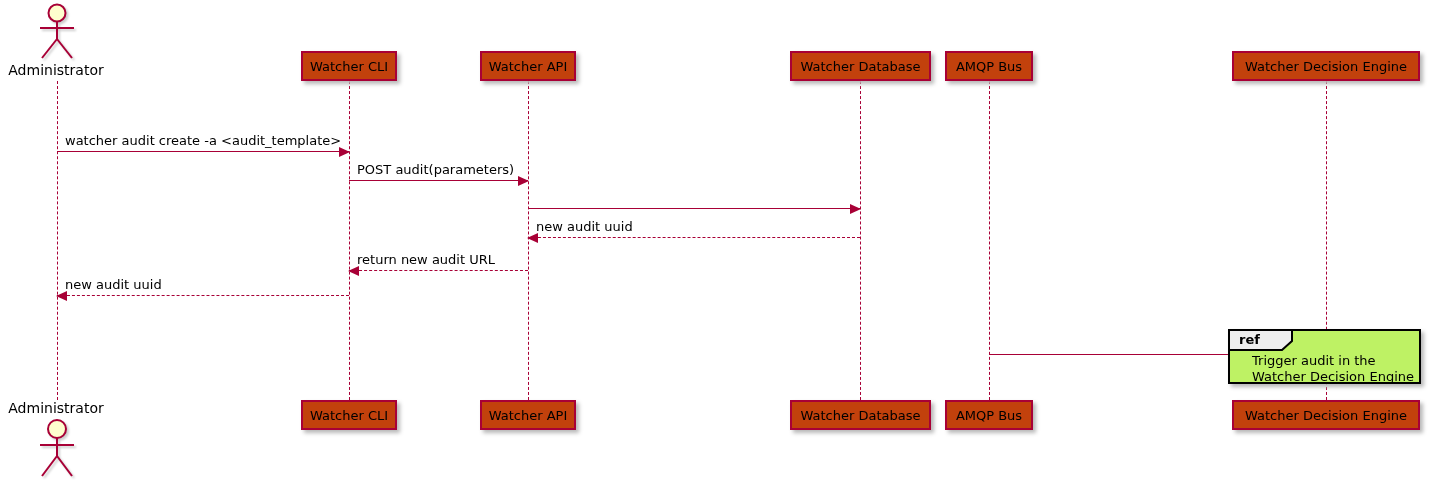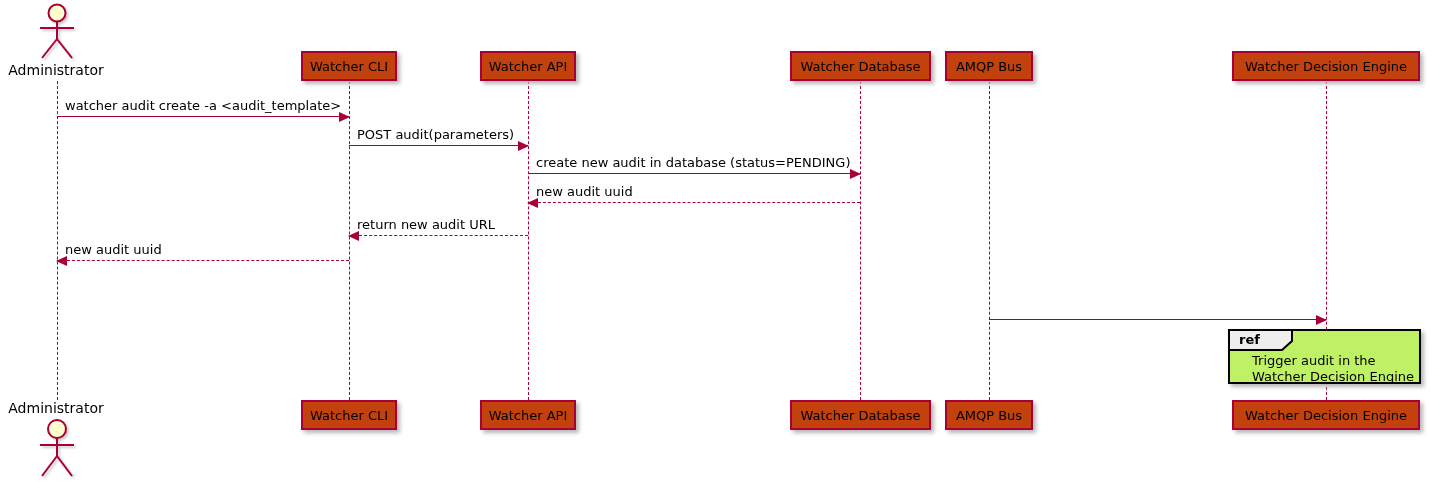"watcher audit create -a <audit_template>" .msg { margin-top: none -> 35px }
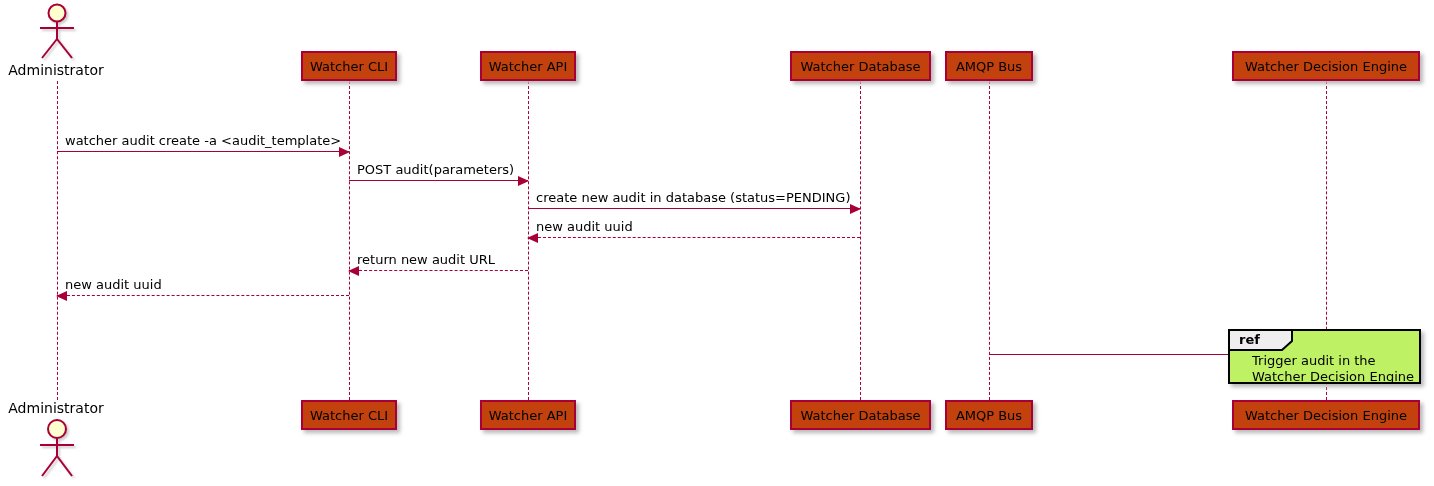"create new audit in database" div.lbl { html: <div>create new audit in database (status=PENDING)</div> -> none }
